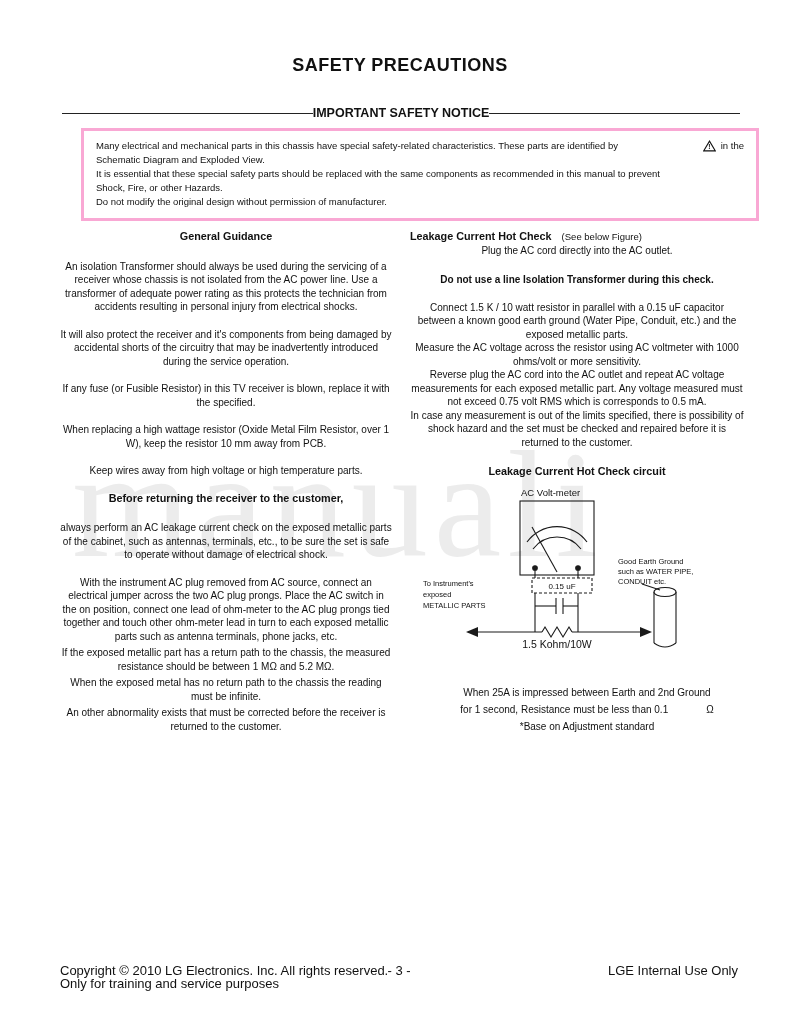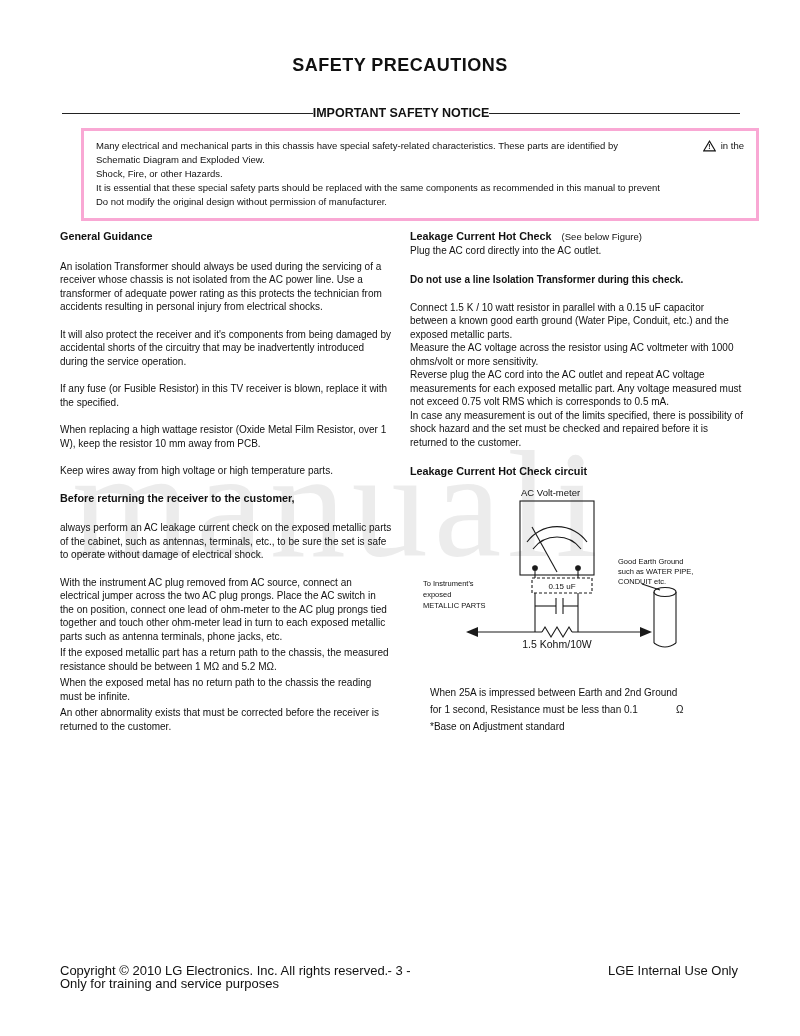"Shock, Fire, or other Hazards." div { order: before "It is essential that these" -> after "It is essential that these" }
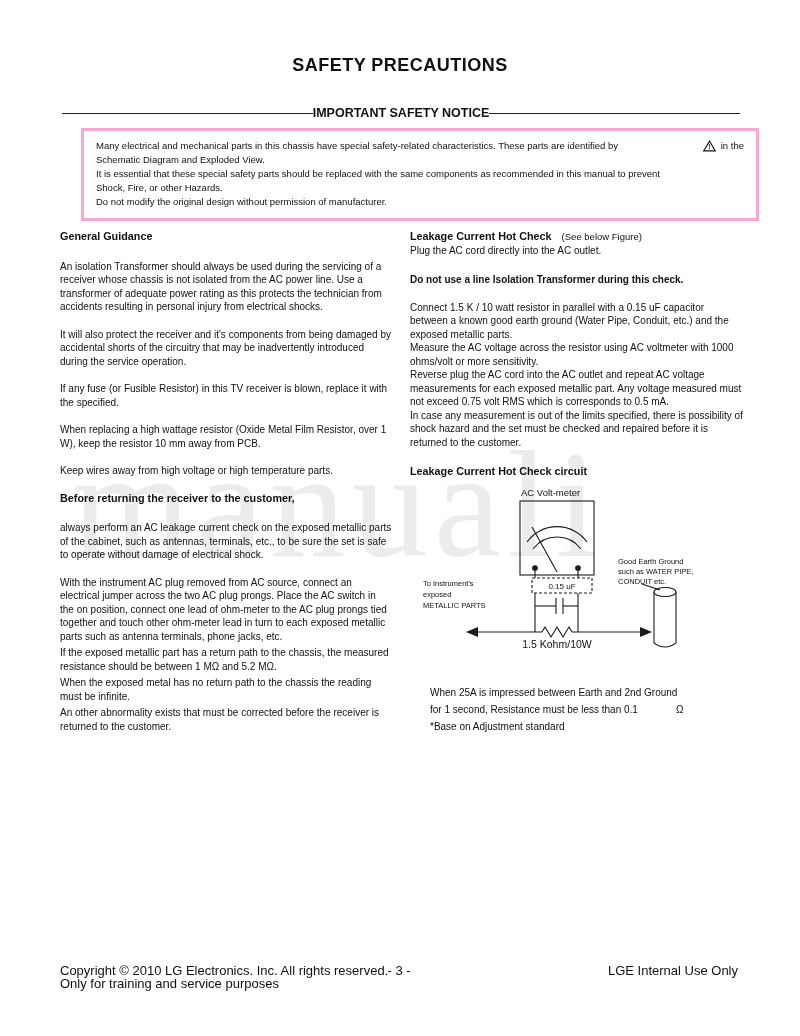"General Guidance" .col { text-align: none -> center }
